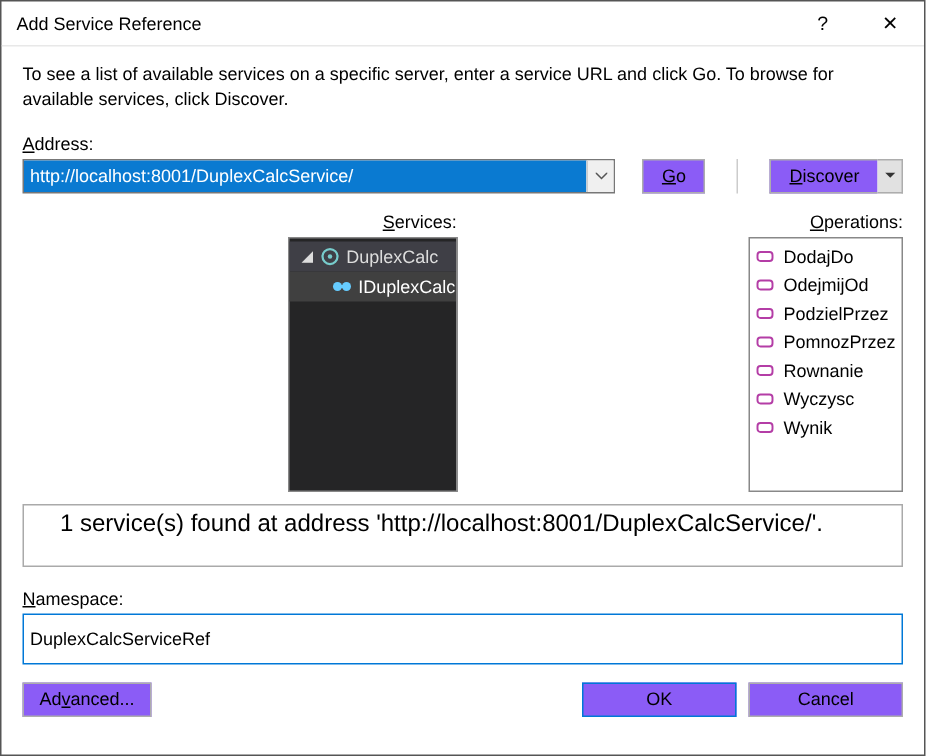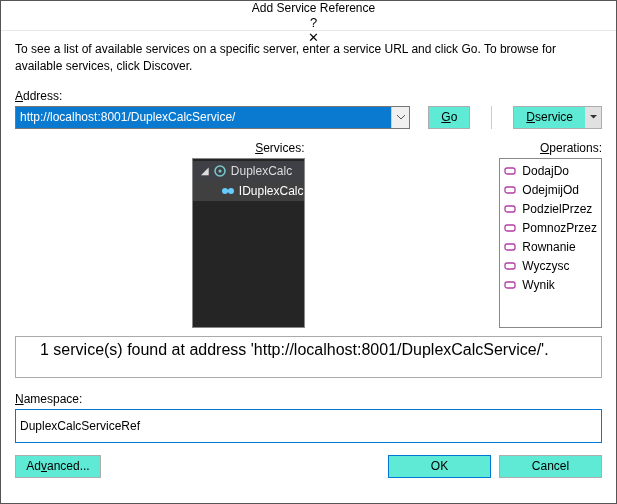"Add Service Reference" .titlebar { flex-direction: column -> none }
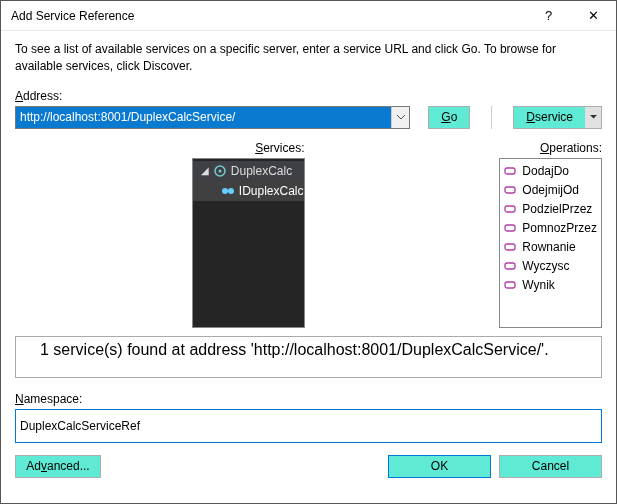"Go" .btn { background: #5eead4 -> #8b5cf6 }
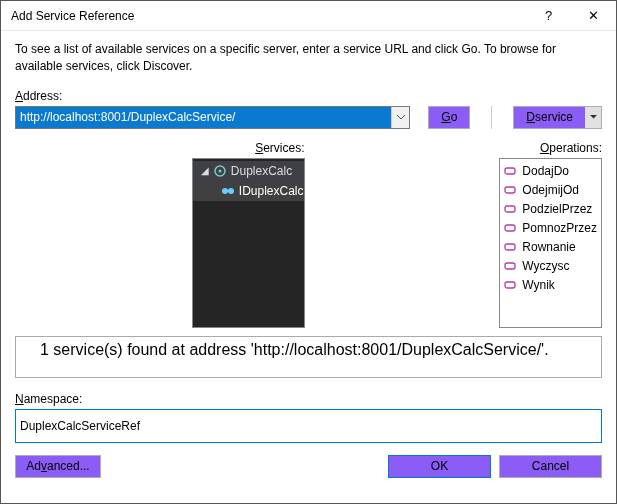"service" span { text: service -> iscover }
